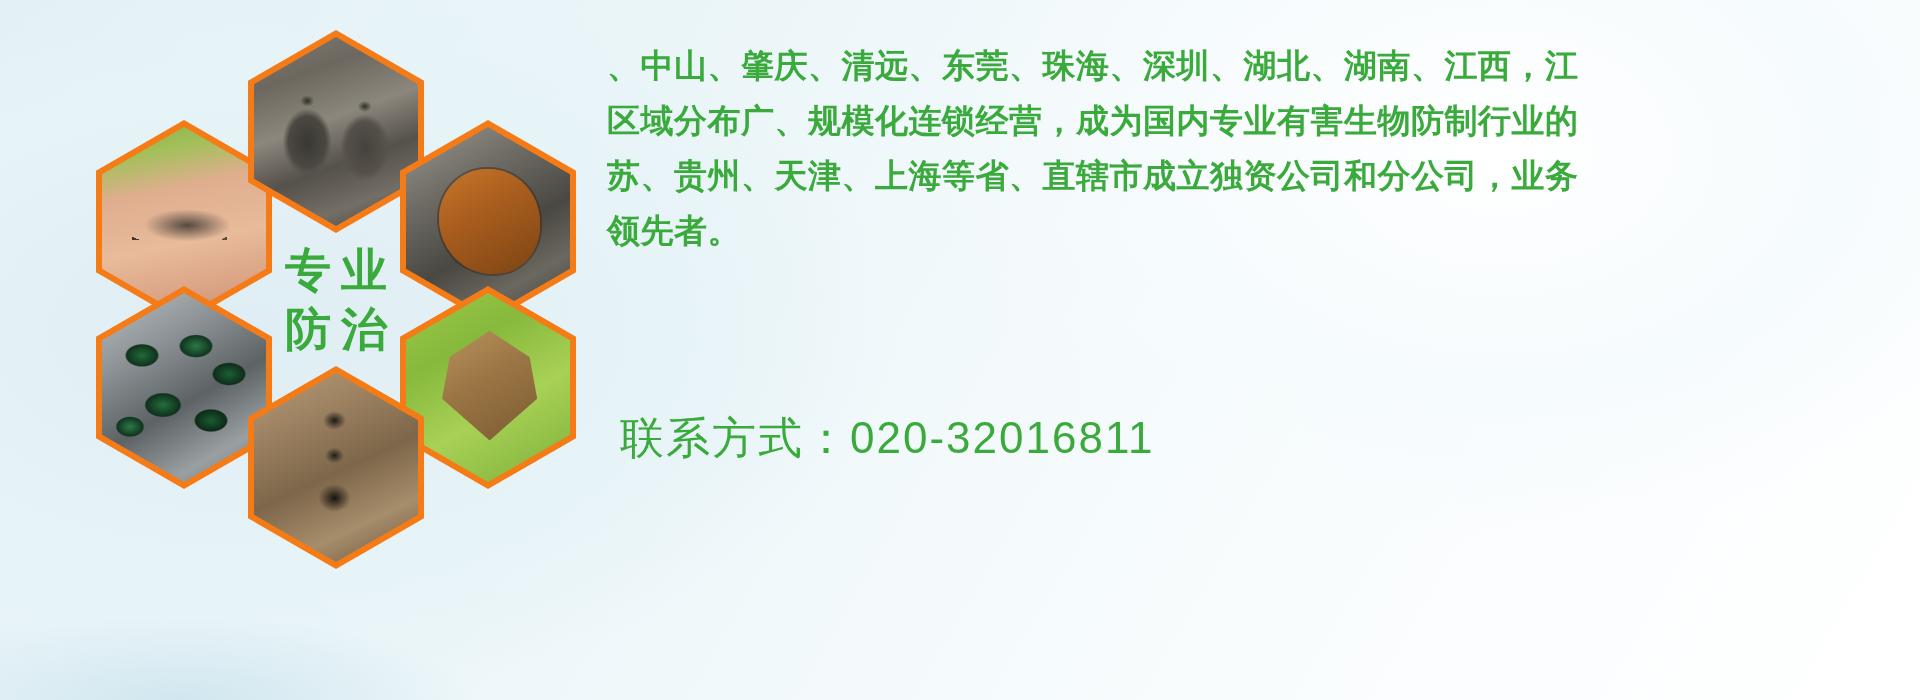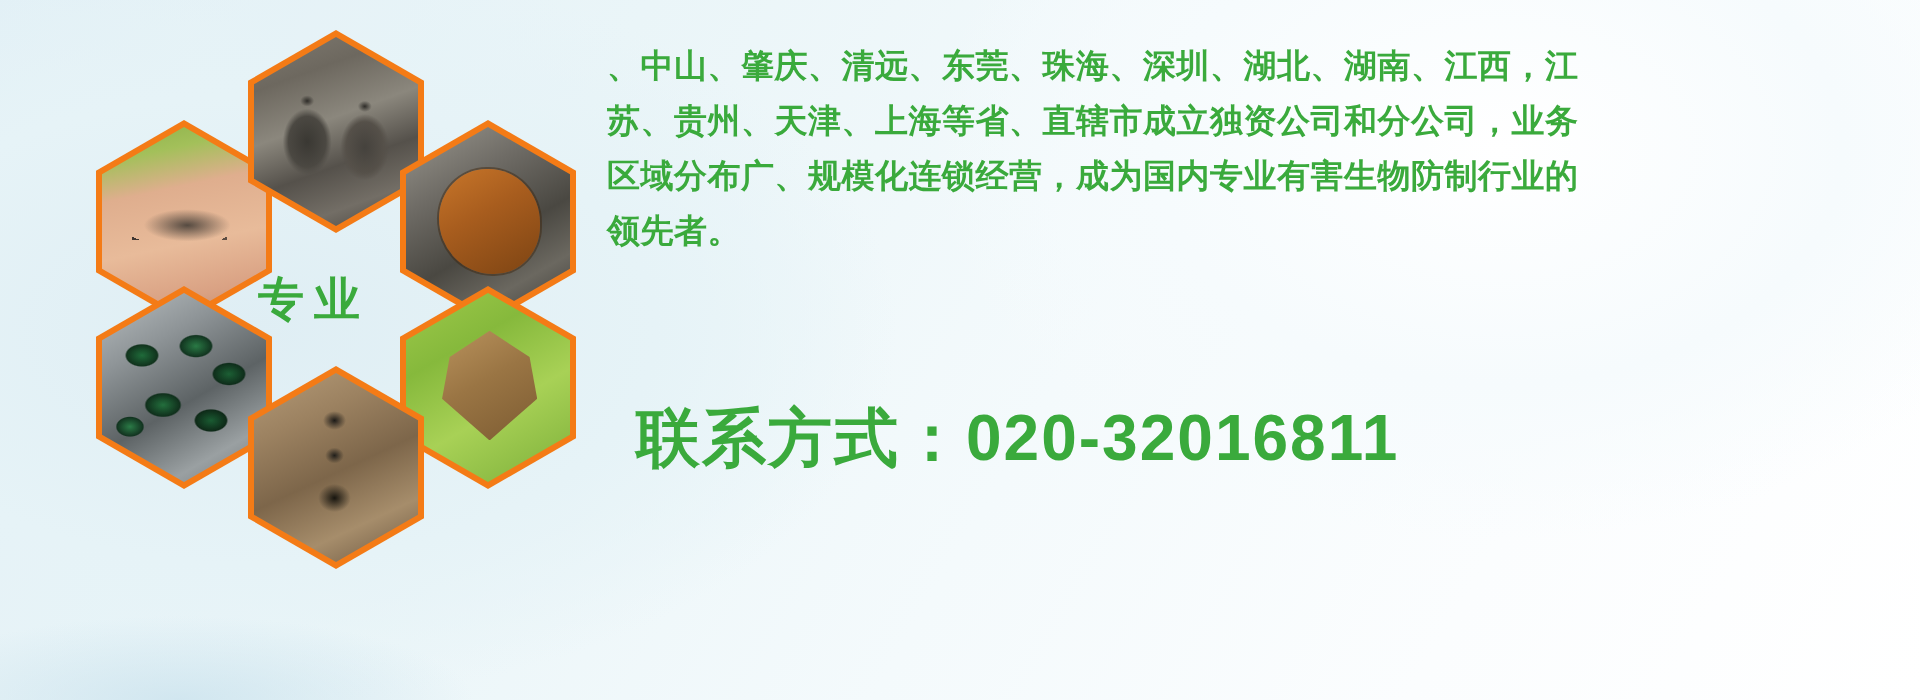"苏、贵州、天津、上海等省、直辖市成立独资公司和分公司，业务" div.para { order: before "区域分布广、规模化连锁经营，成为国内专业有害生物防制行业的" -> after "区域分布广、规模化连锁经营，成为国内专业有害生物防制行业的" }
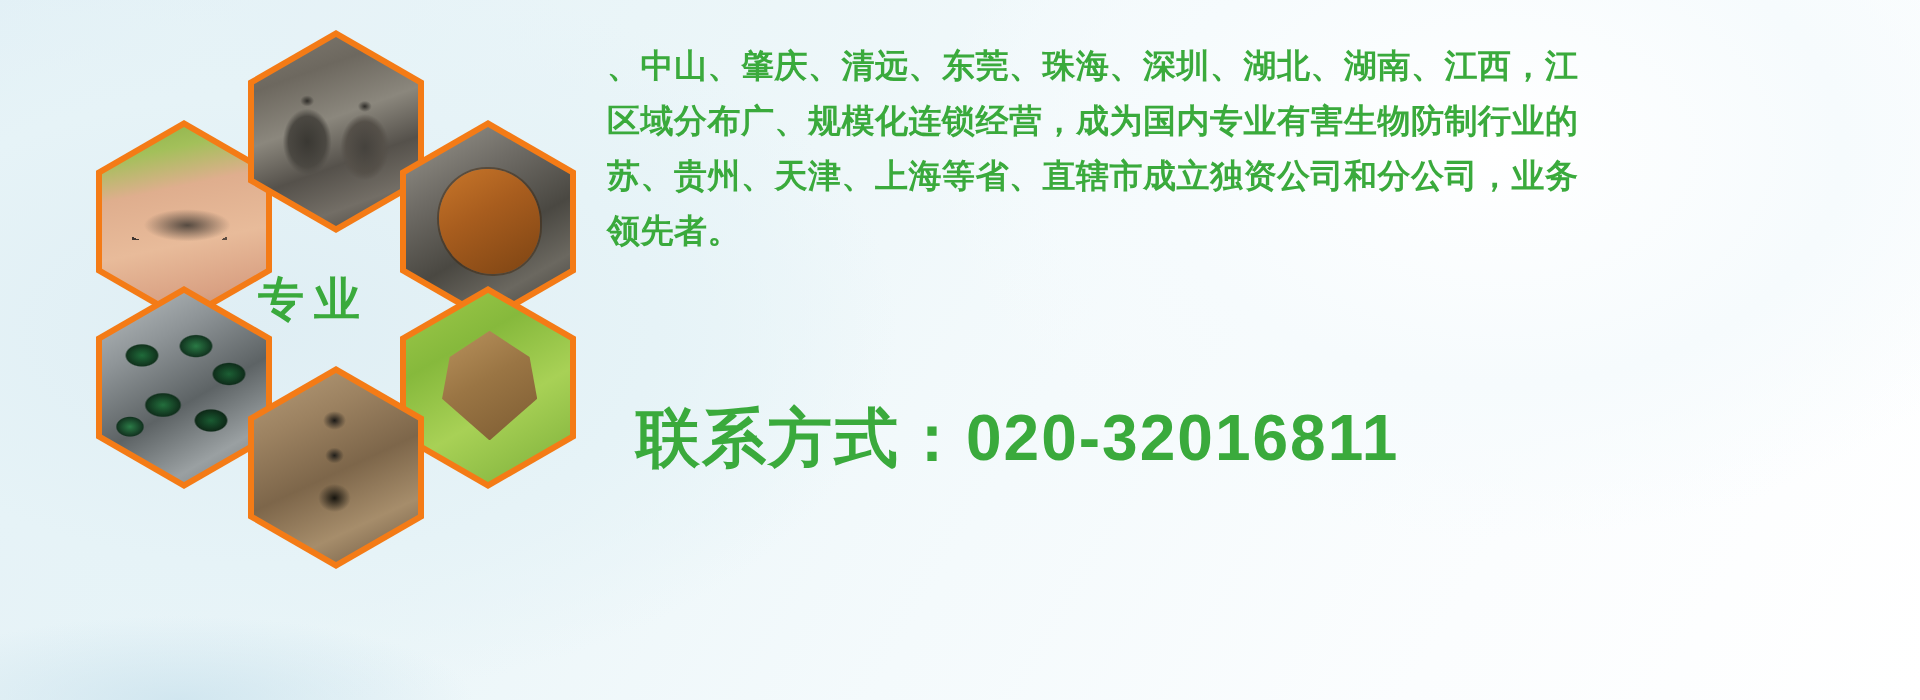"专业" .h-center .inner { align-items: flex-start -> center }
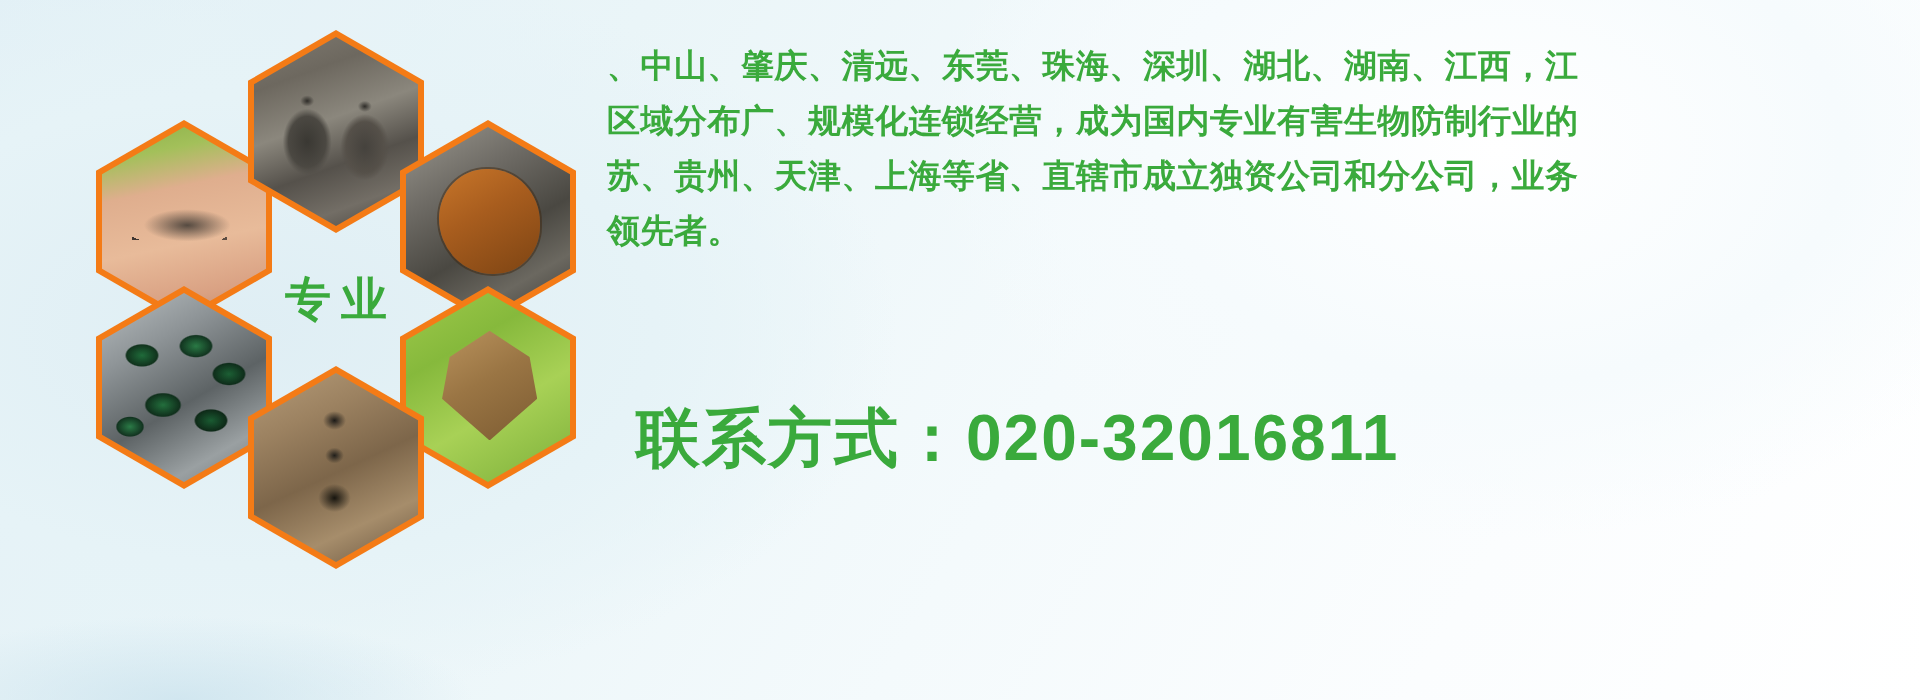"防治" div.center-line { html: none -> <div>防治</div> }
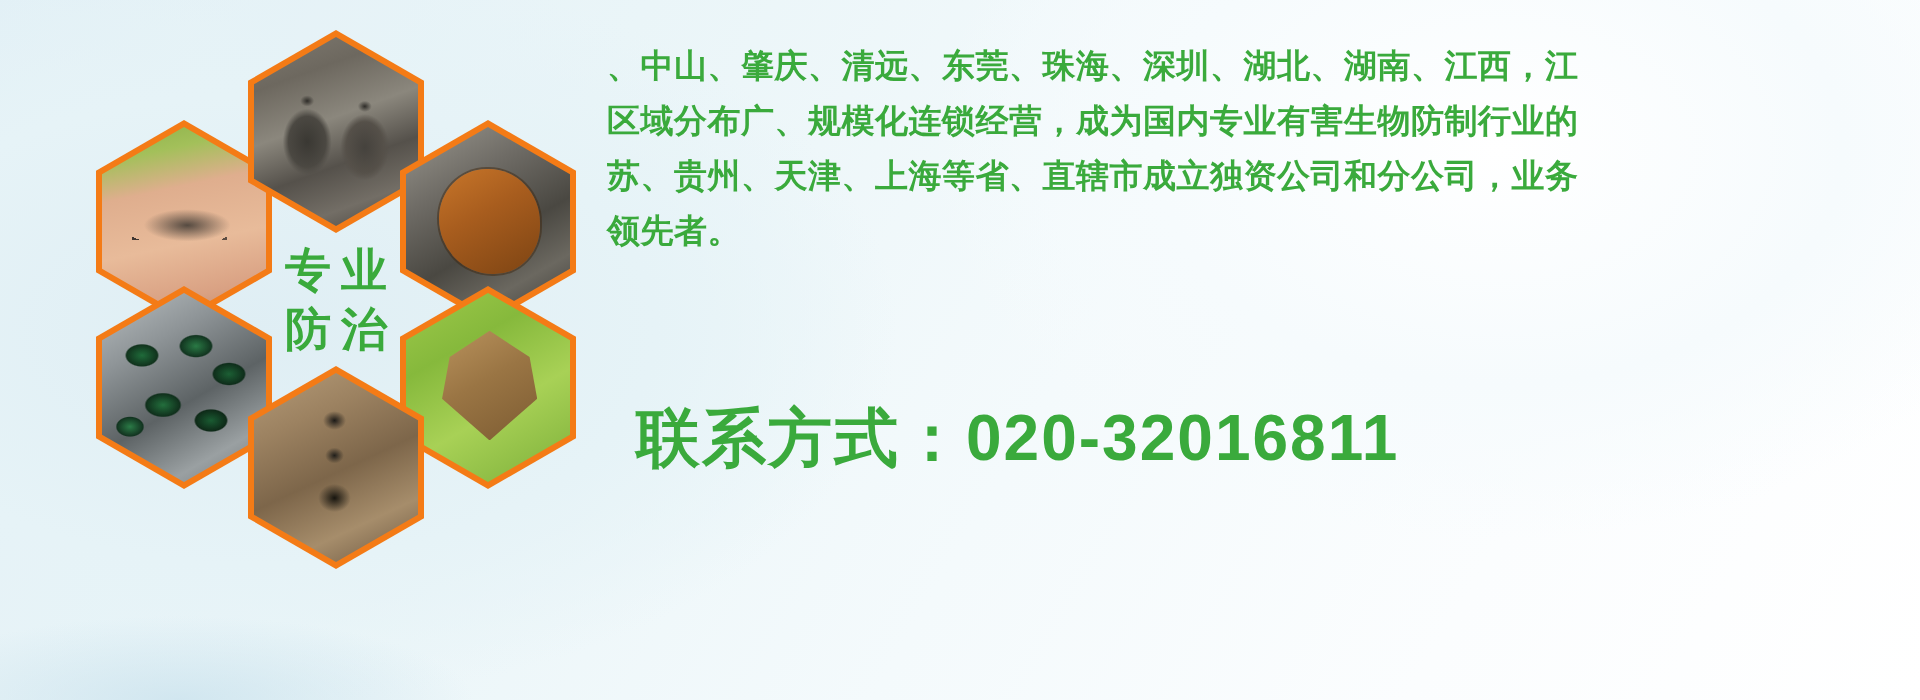"联系方式：020-32016811" .contact-line { font-size: 64px -> 44px; font-weight: bold -> normal; margin-left: 16px -> none }
